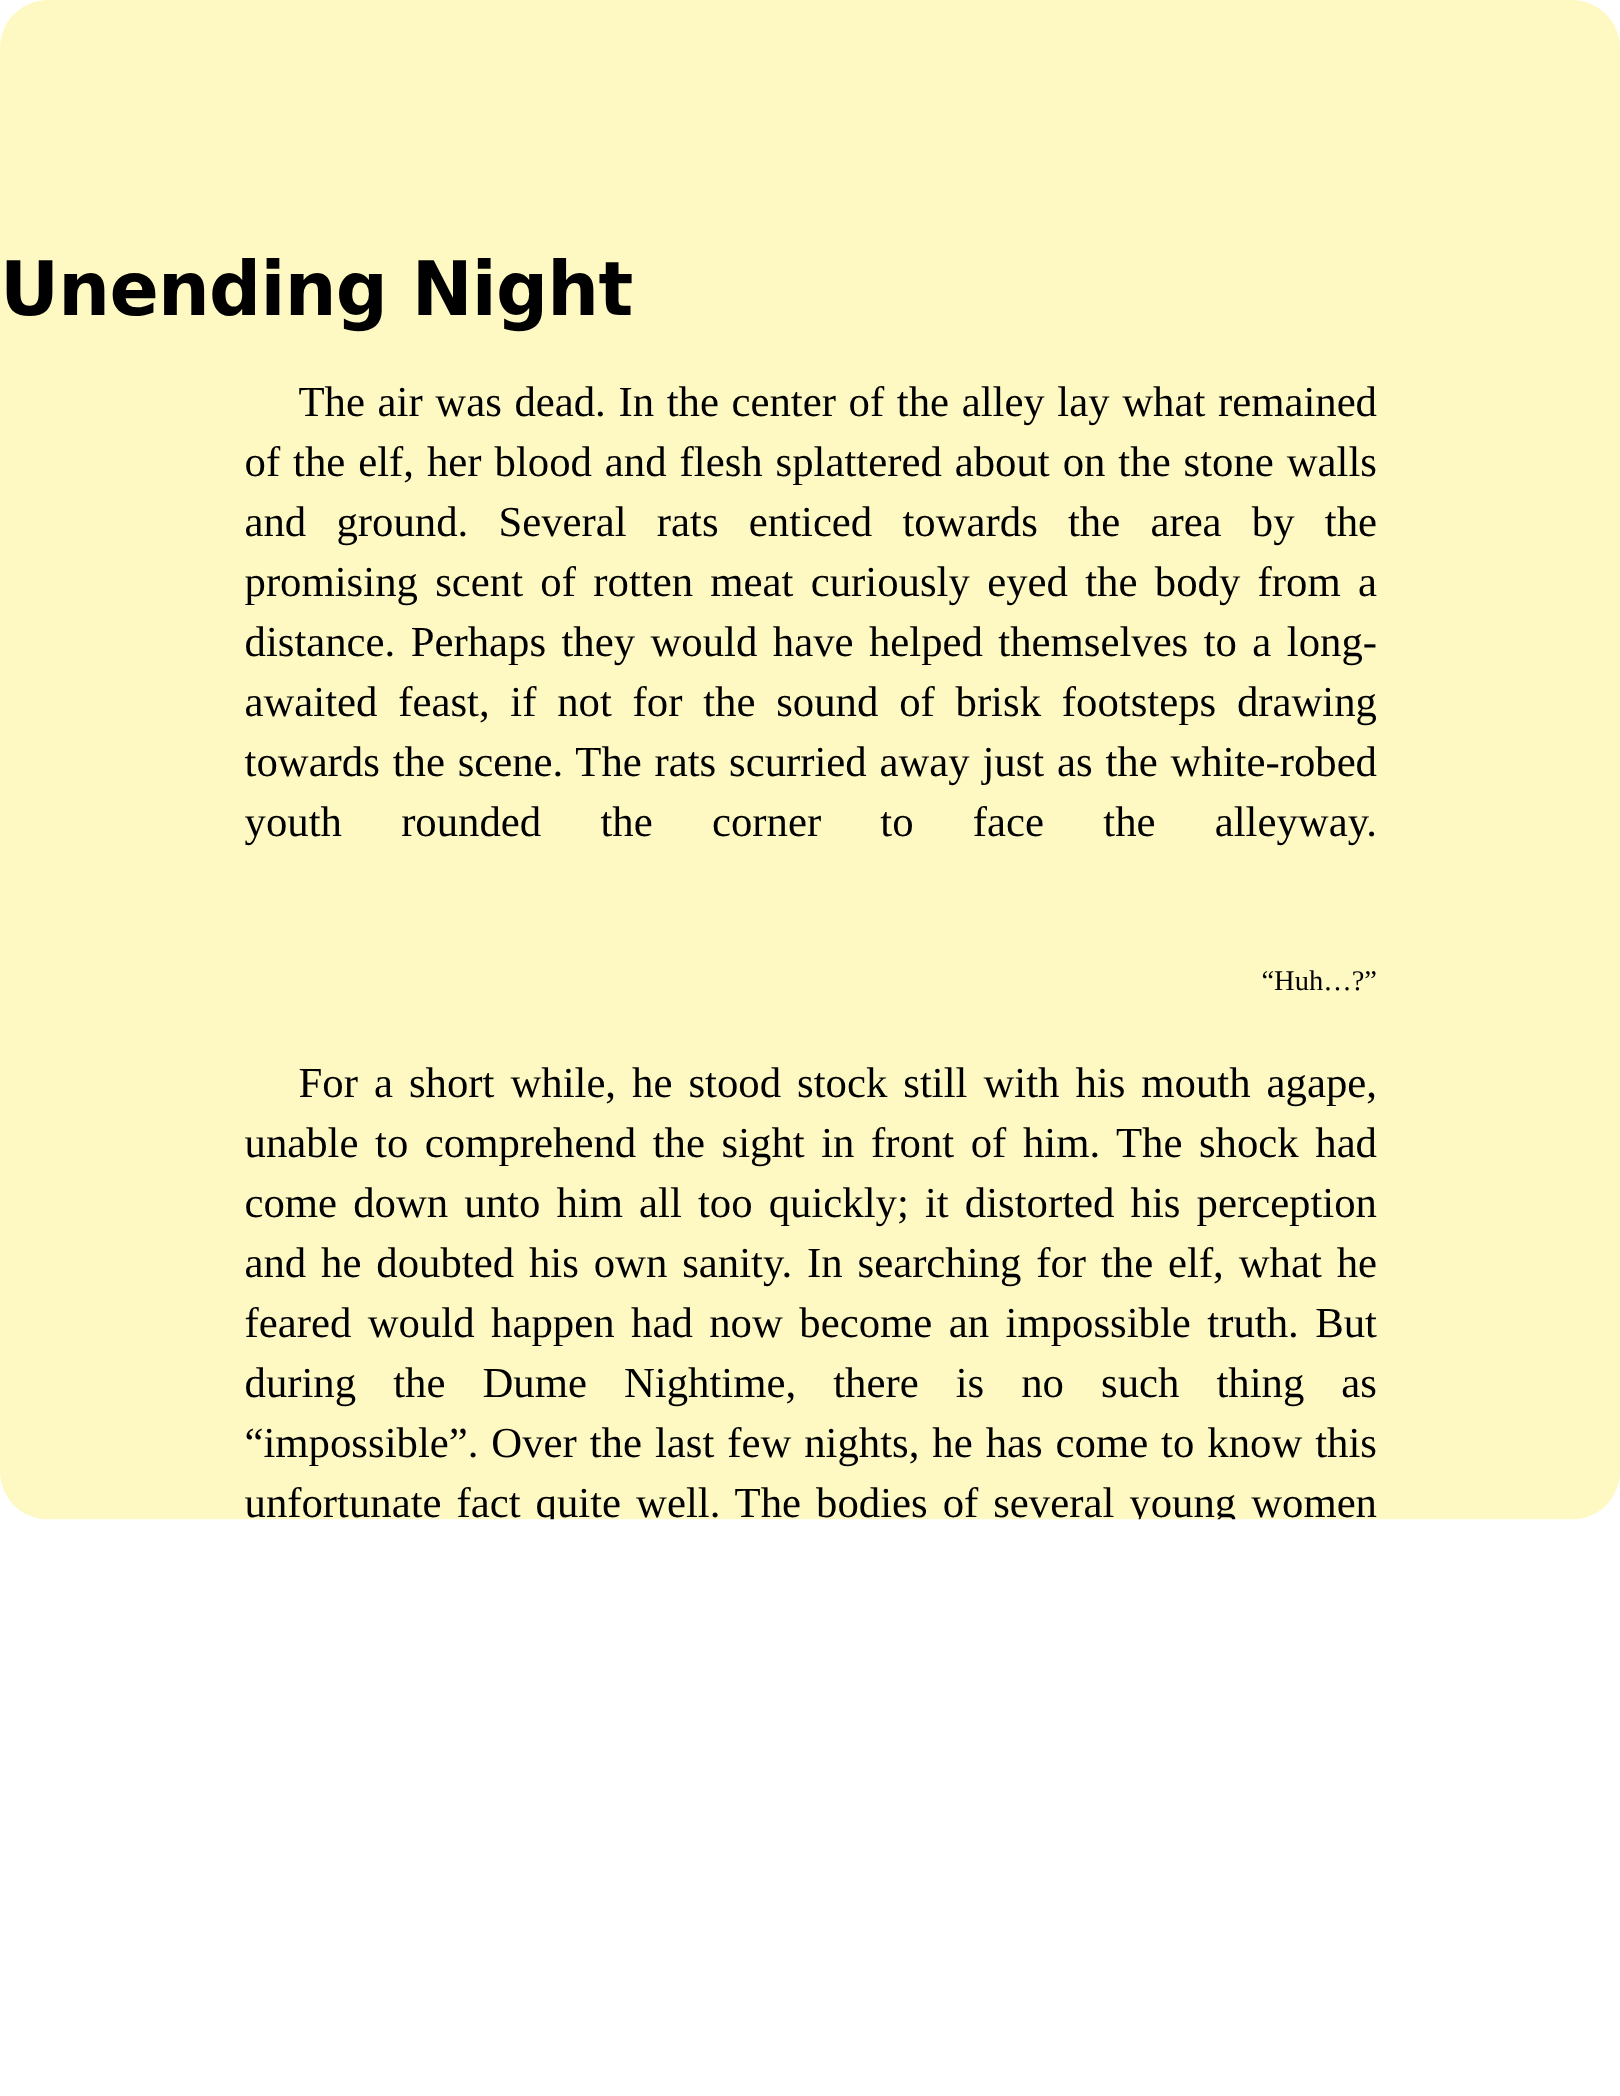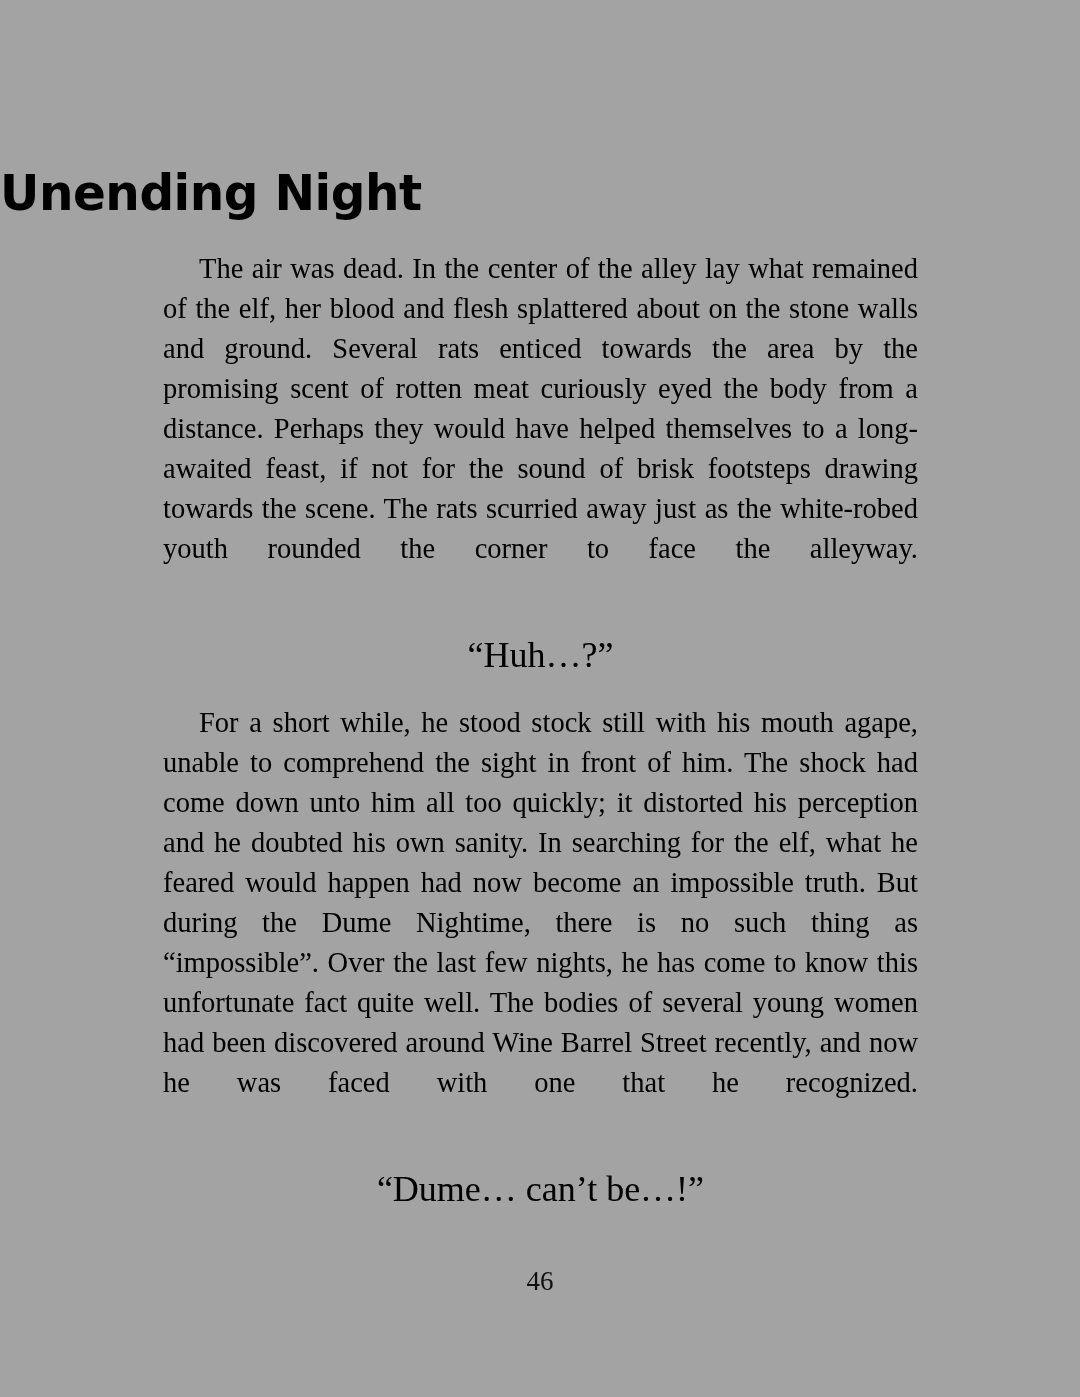"Unending Night" .page { background: #a3a3a3 -> #fef9c3; border-radius: none -> 32px; height: 1397px -> 1013px }
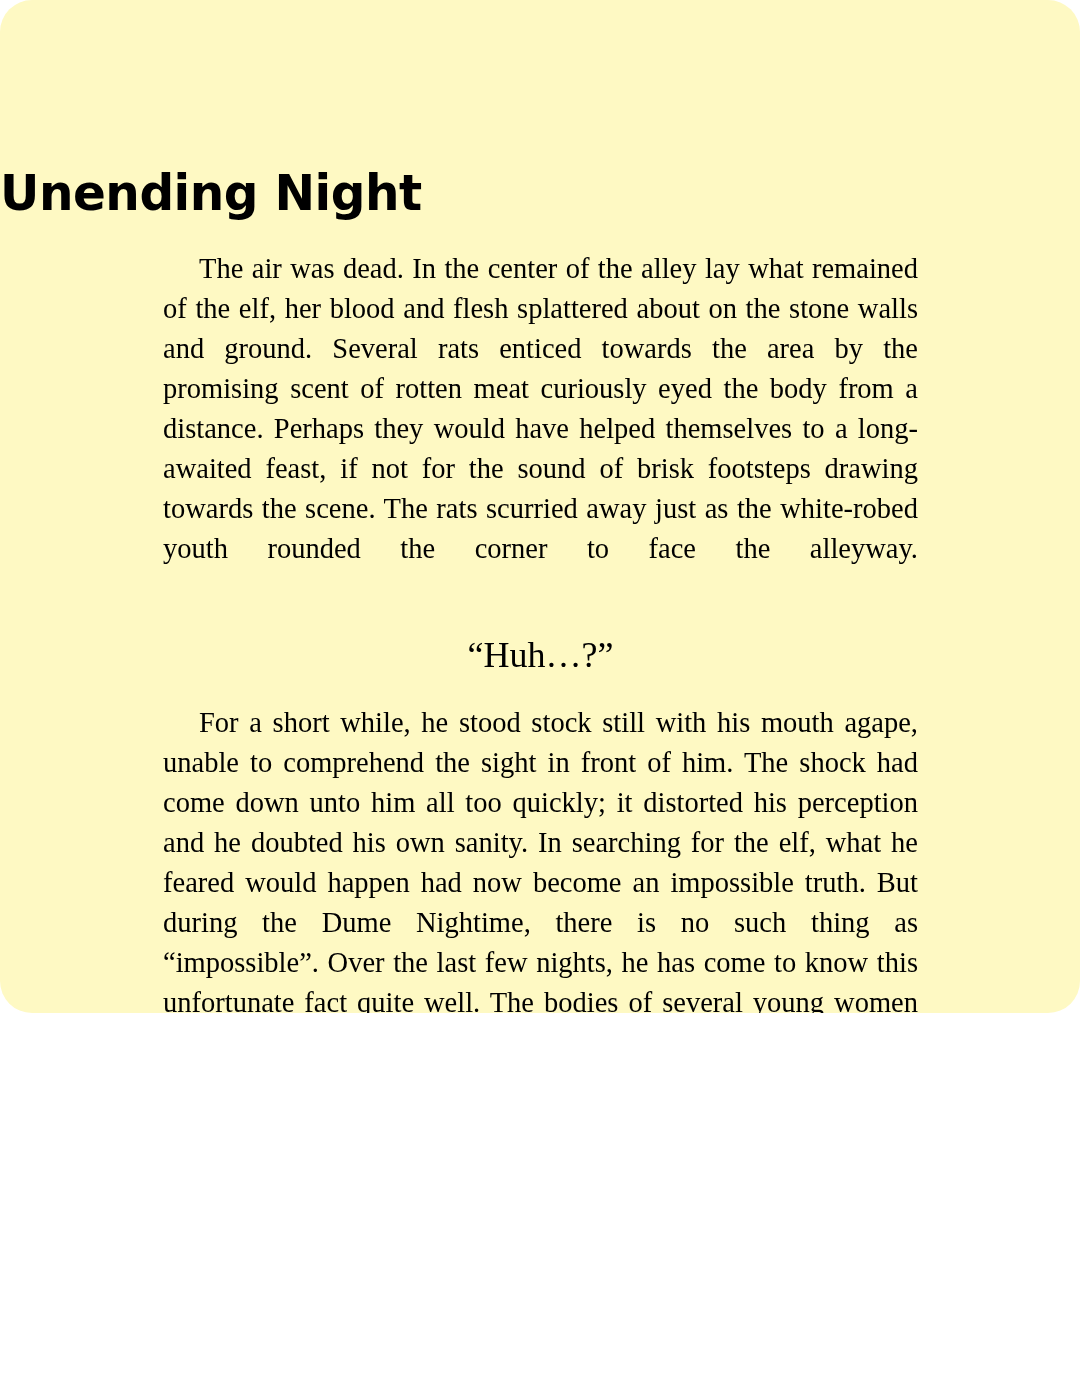"“Huh…?”" p.dialogue { font-size: 36px -> 19px; text-align: center -> right }
